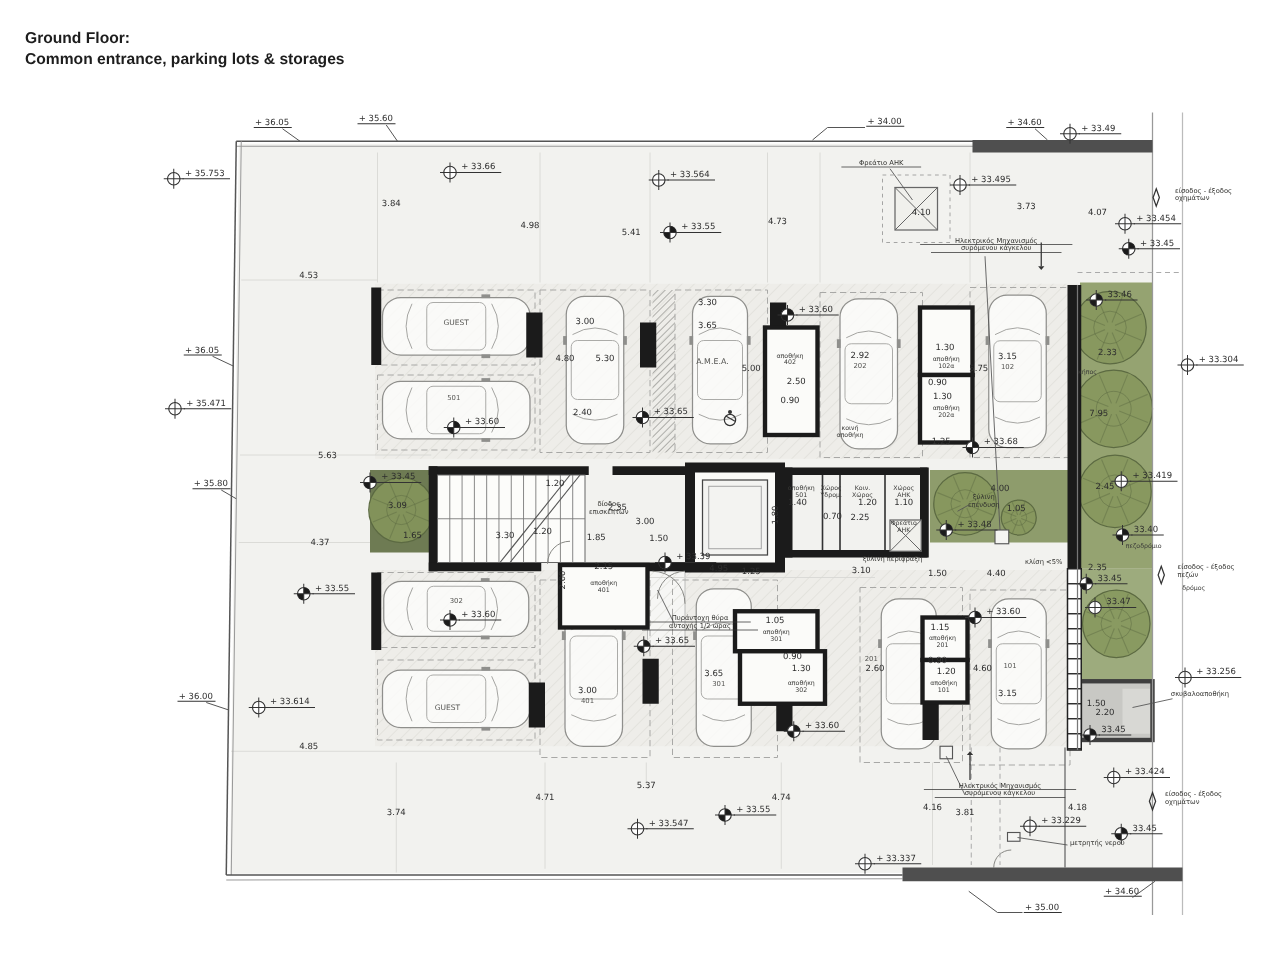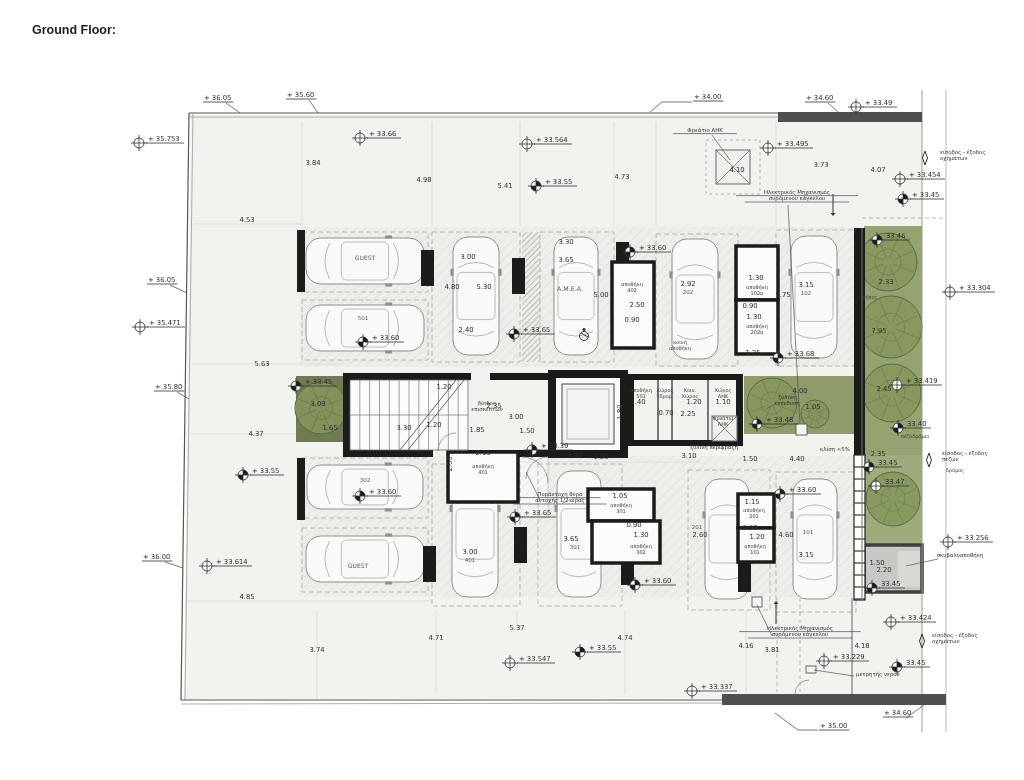"Ground Floor:" .title { left: 32px -> 20px }
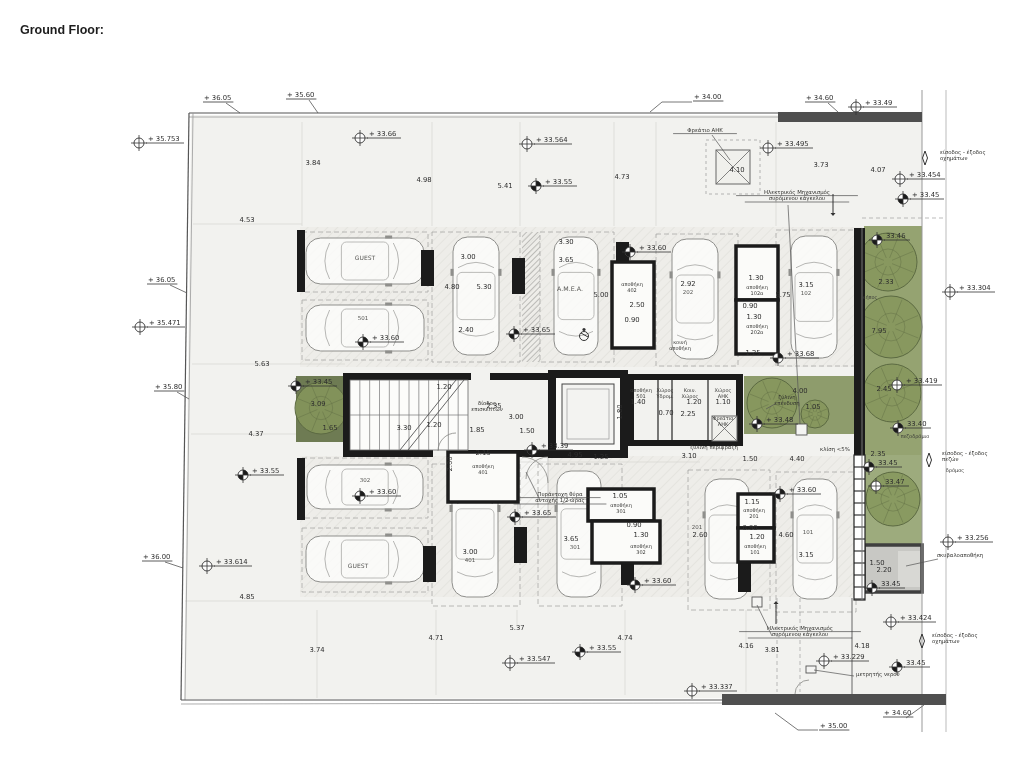"Common entrance, parking lots &" div { html: none -> <div>Common entrance, parking lots &amp; storages</div> }
